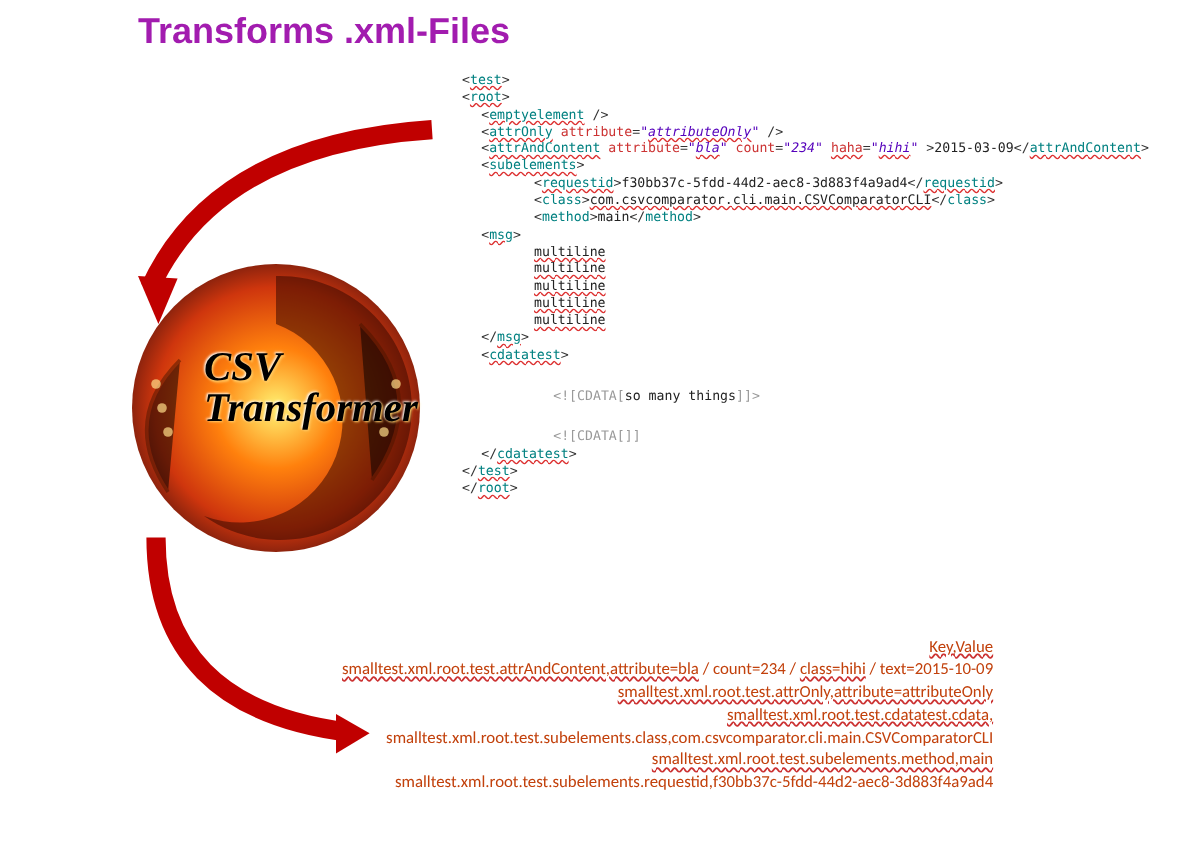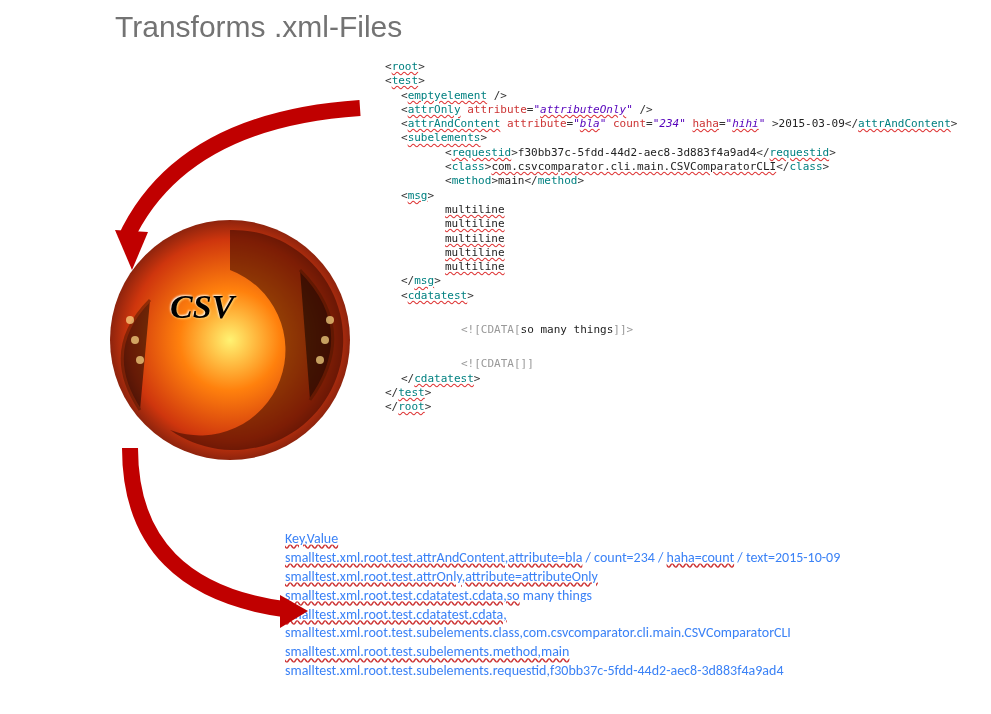"Transforms .xml-Files" .title { color: #737373 -> #a21caf; font-weight: normal -> bold }
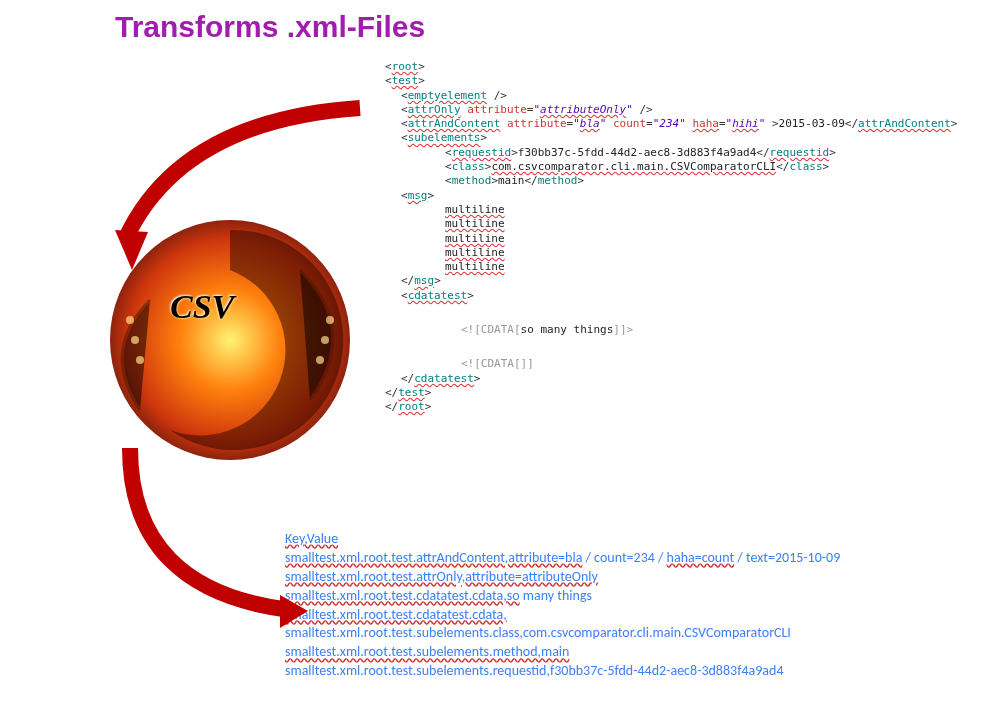"<root>" div { order: before "<test>" -> after "<test>" }
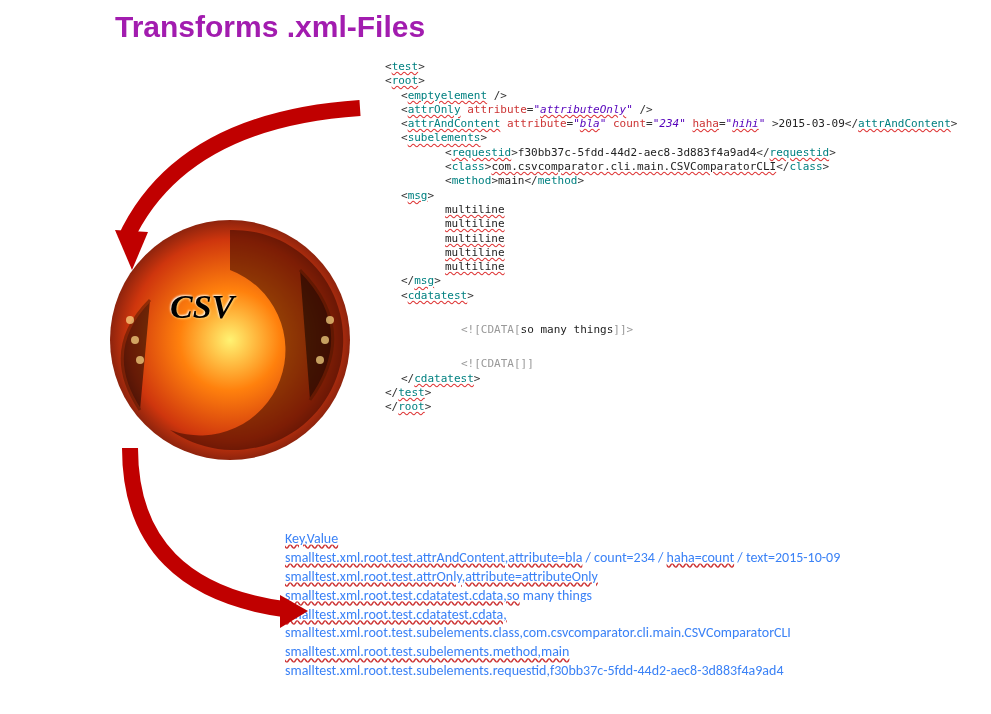"Transformer" div { html: none -> <div>Transformer</div> }
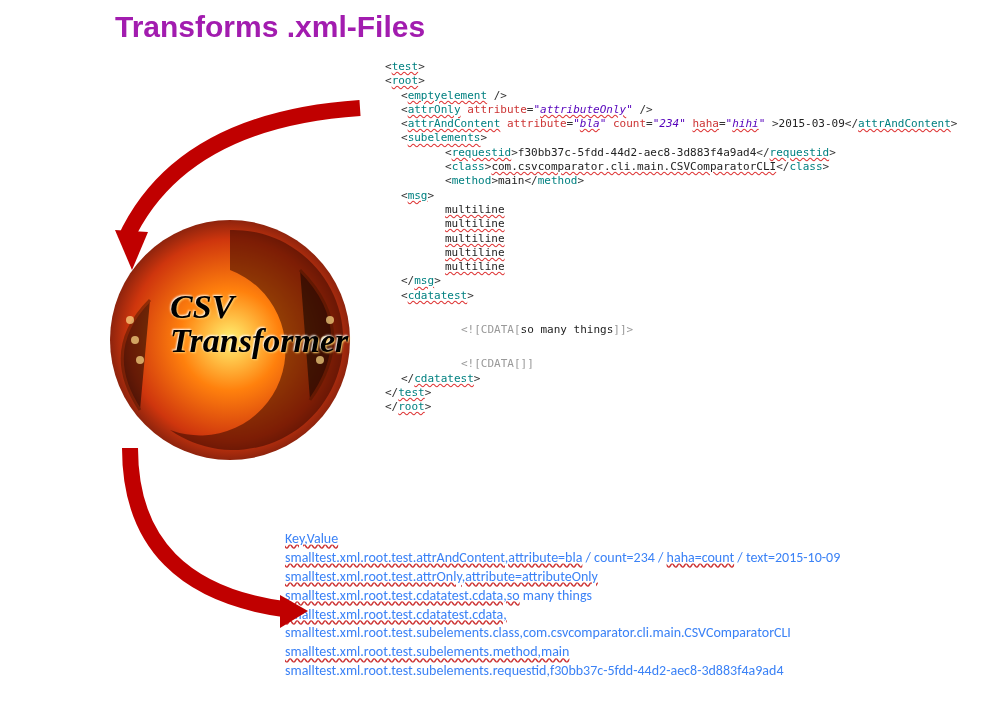"Key,Value" .csv-output { color: #3b82f6 -> #c2410c; text-align: none -> right }
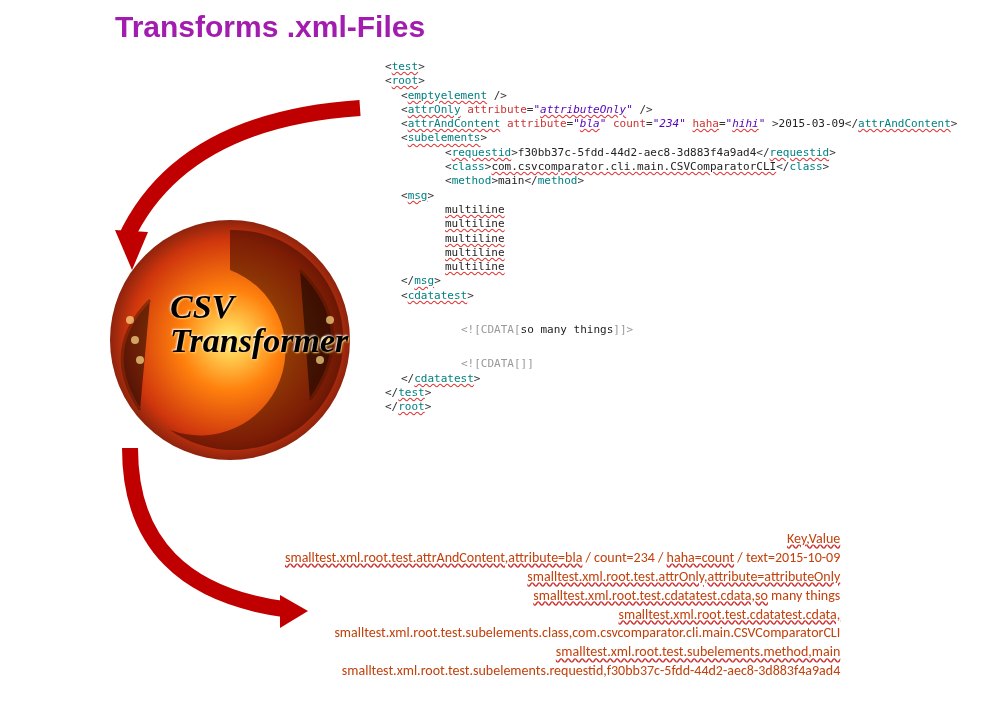"haha=count" span.wavy { text: haha=count -> class=hihi }
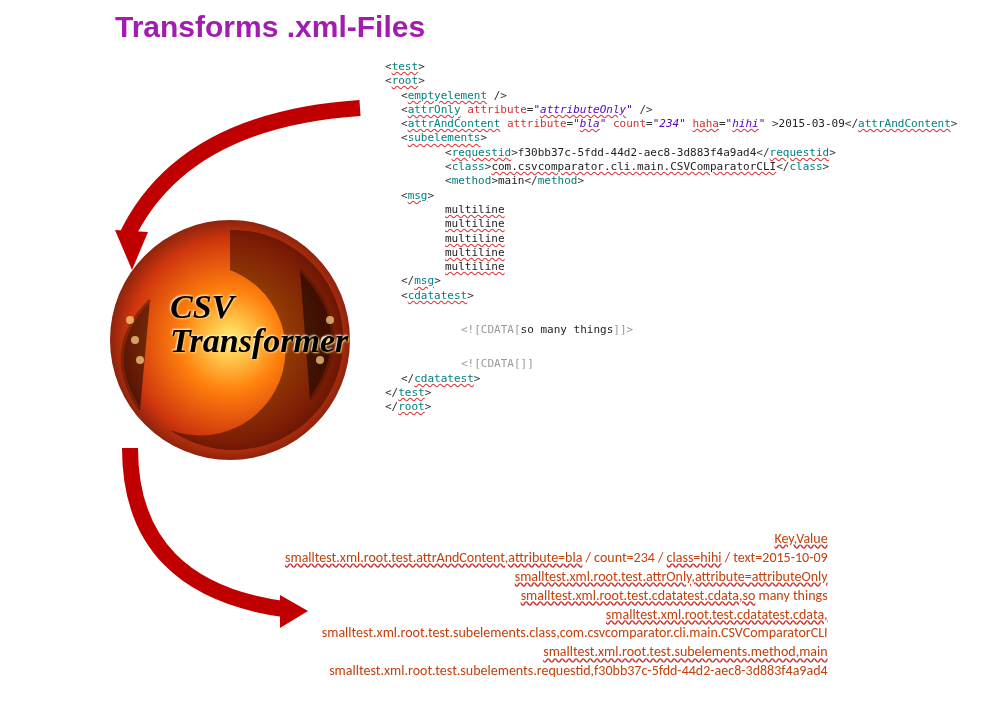"smalltest.xml.root.test.cdatatest.cdata,so many" div { html: <div><span>smalltest.xml.root.test.cdatatest.cdata,so</span><span> many things</span></div> -> none }
